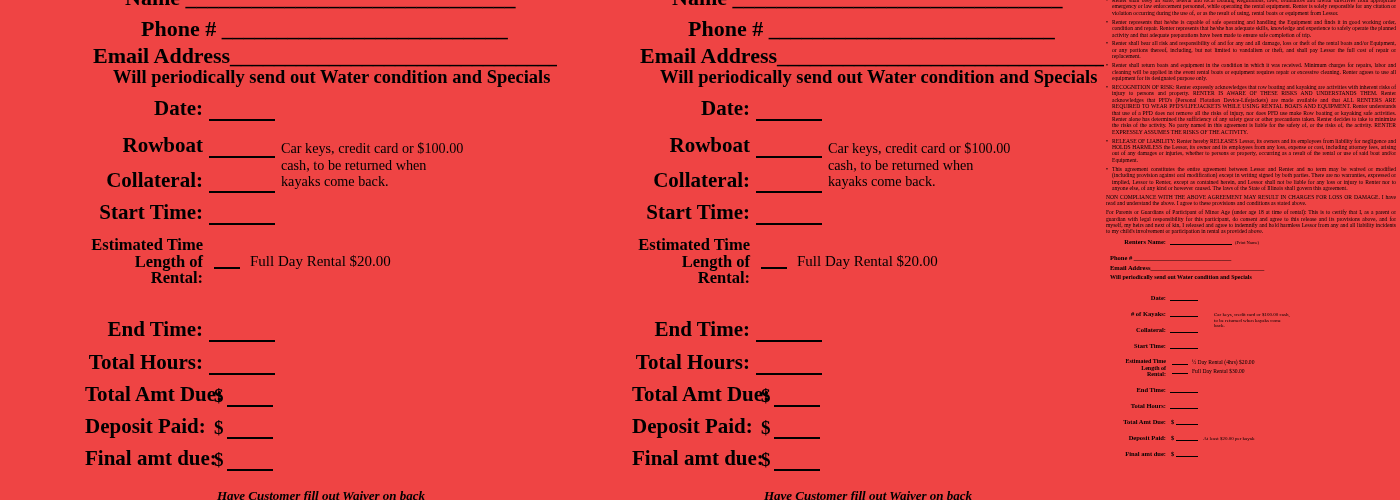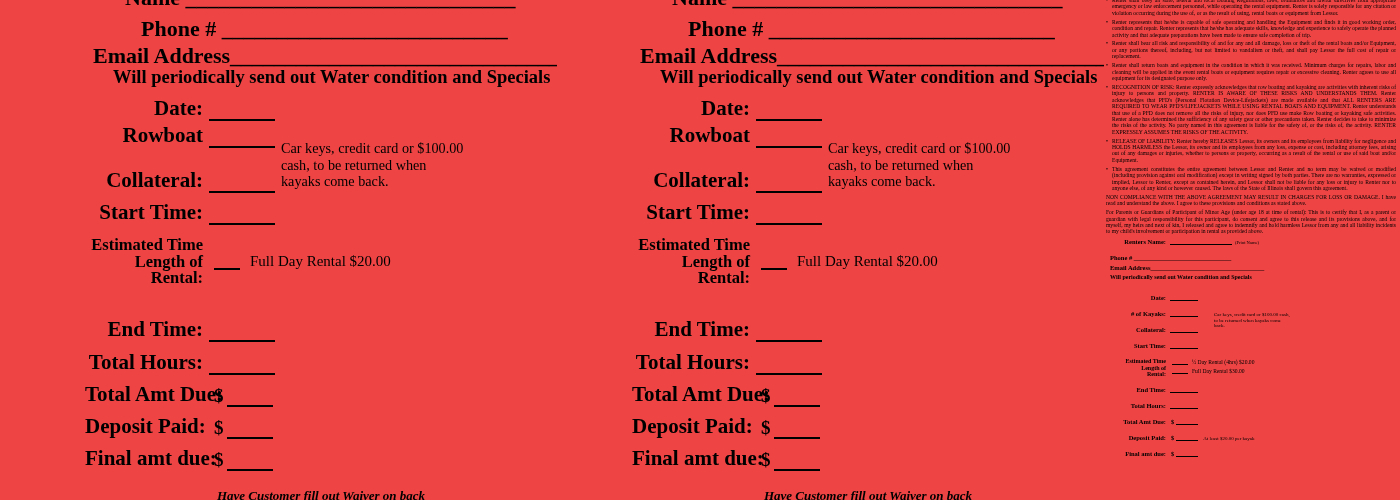"Rowboat" .row-rowboat { top: 124px -> 134px }
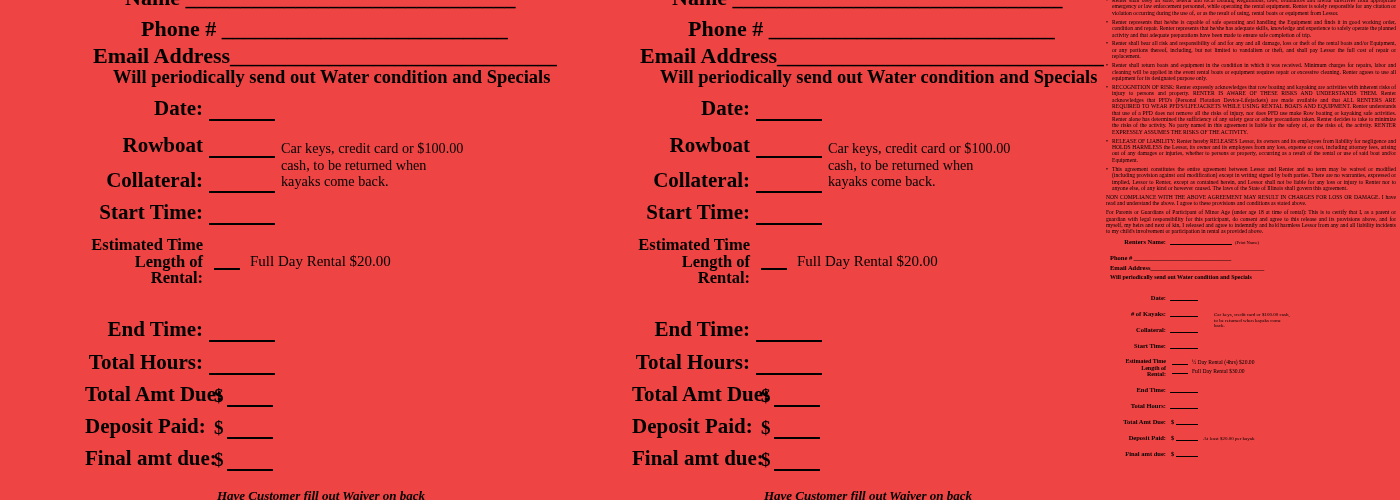"Full Day Rental $20.00" .est-option { align-items: flex-end -> center }
